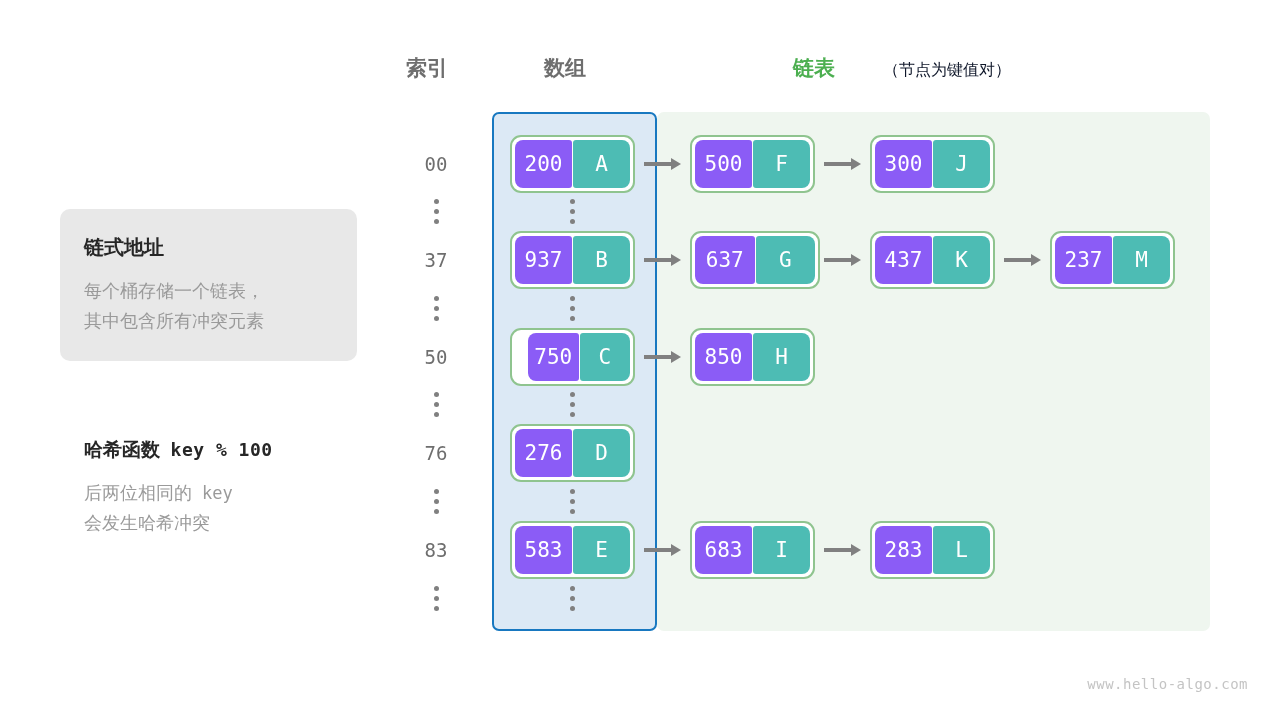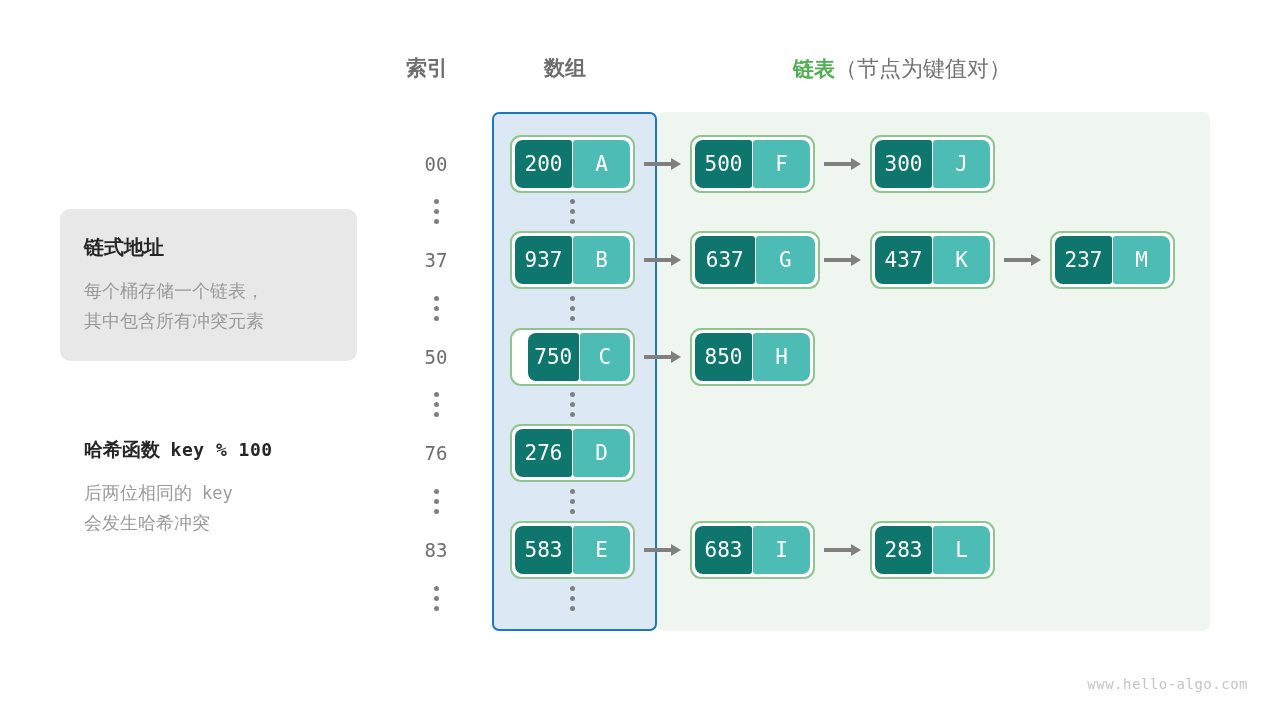"（节点为键值对）" #hdr-list .sub { color: #737373 -> #0f172a; font-size: 22px -> 16px; margin-left: none -> 48px }
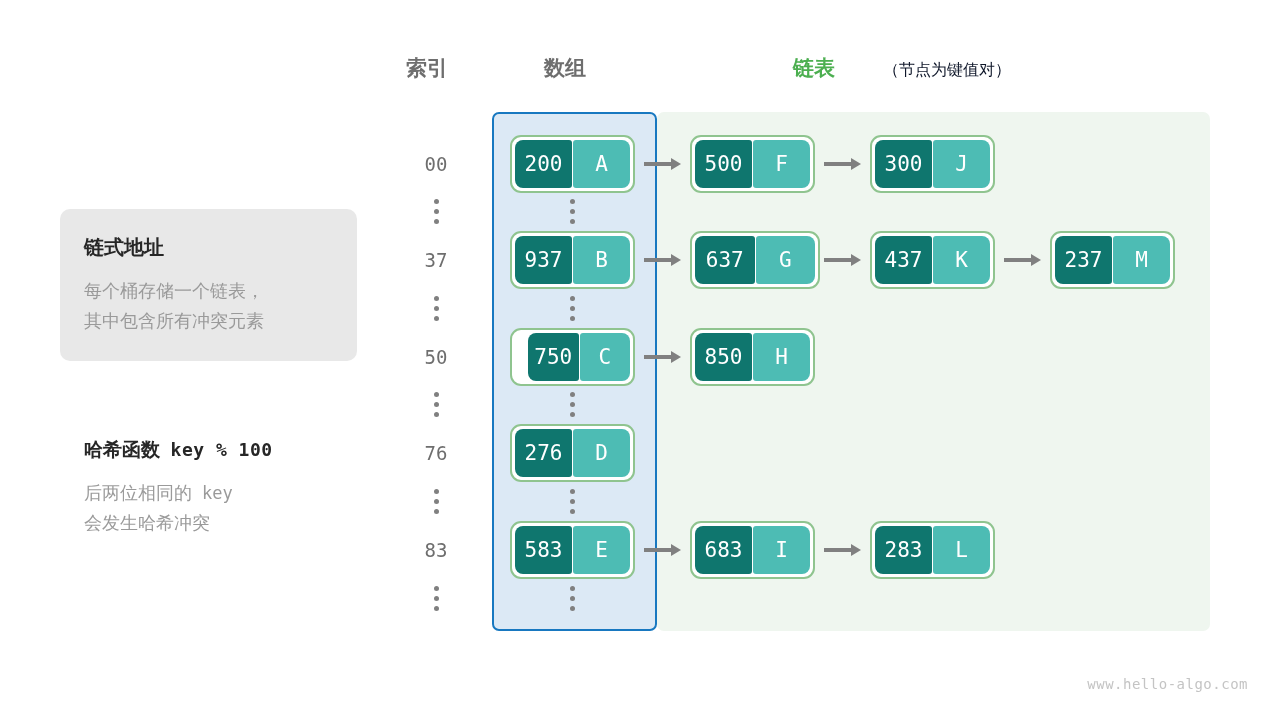"200" .node .key { background: #0f766e -> #8b5cf6 }
